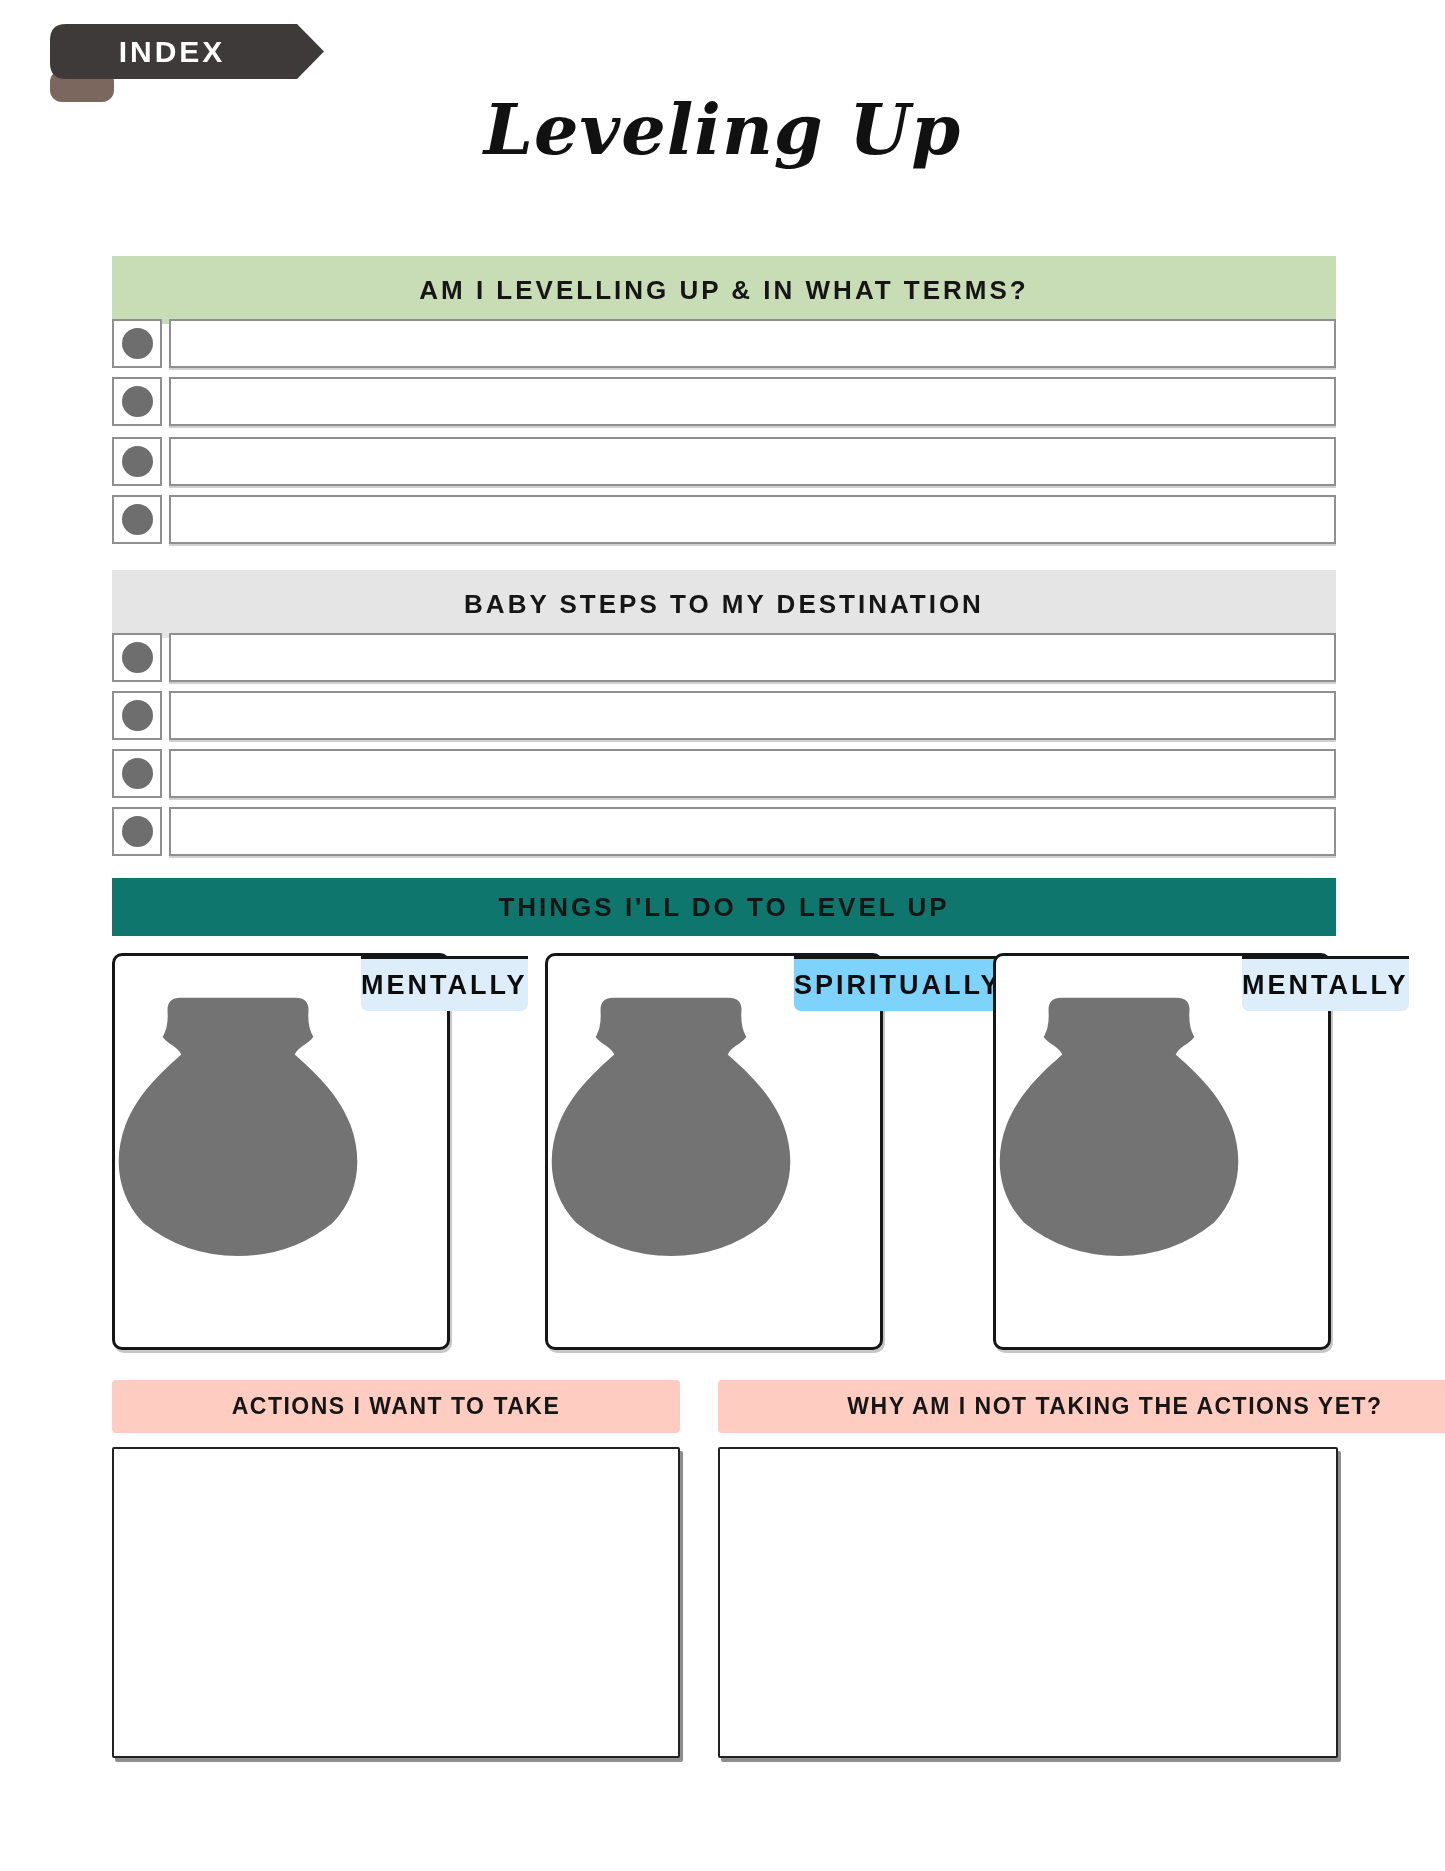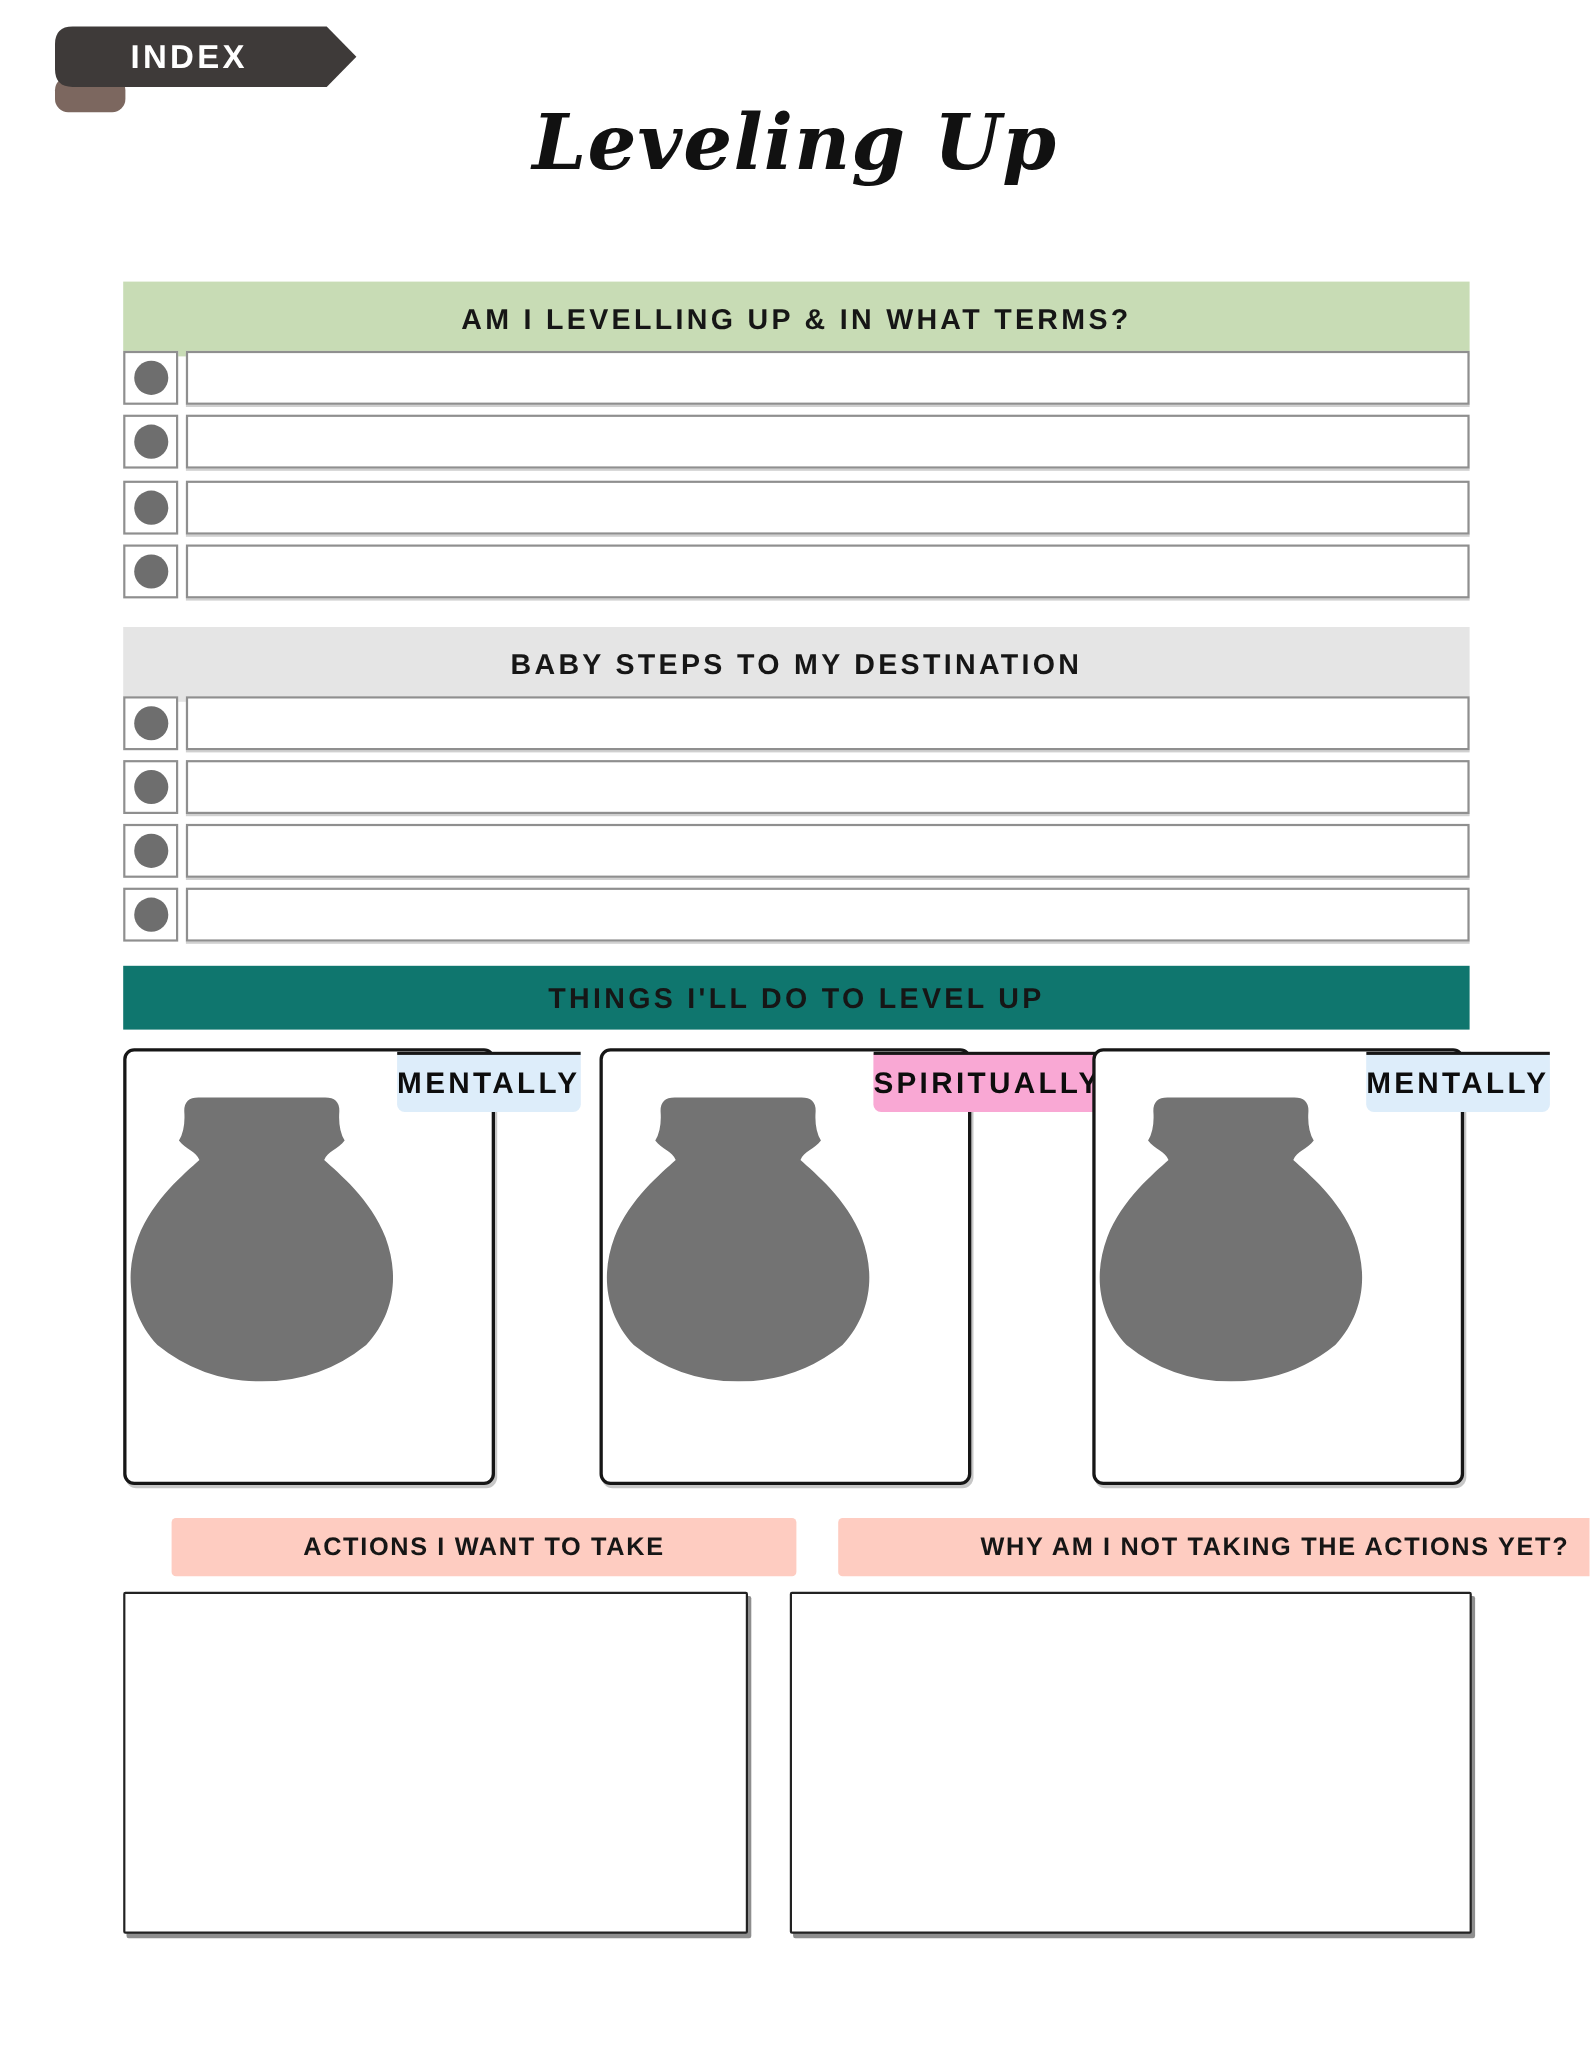"SPIRITUALLY" div.card-label { background-color: #f9a8d4 -> #7dd3fc }
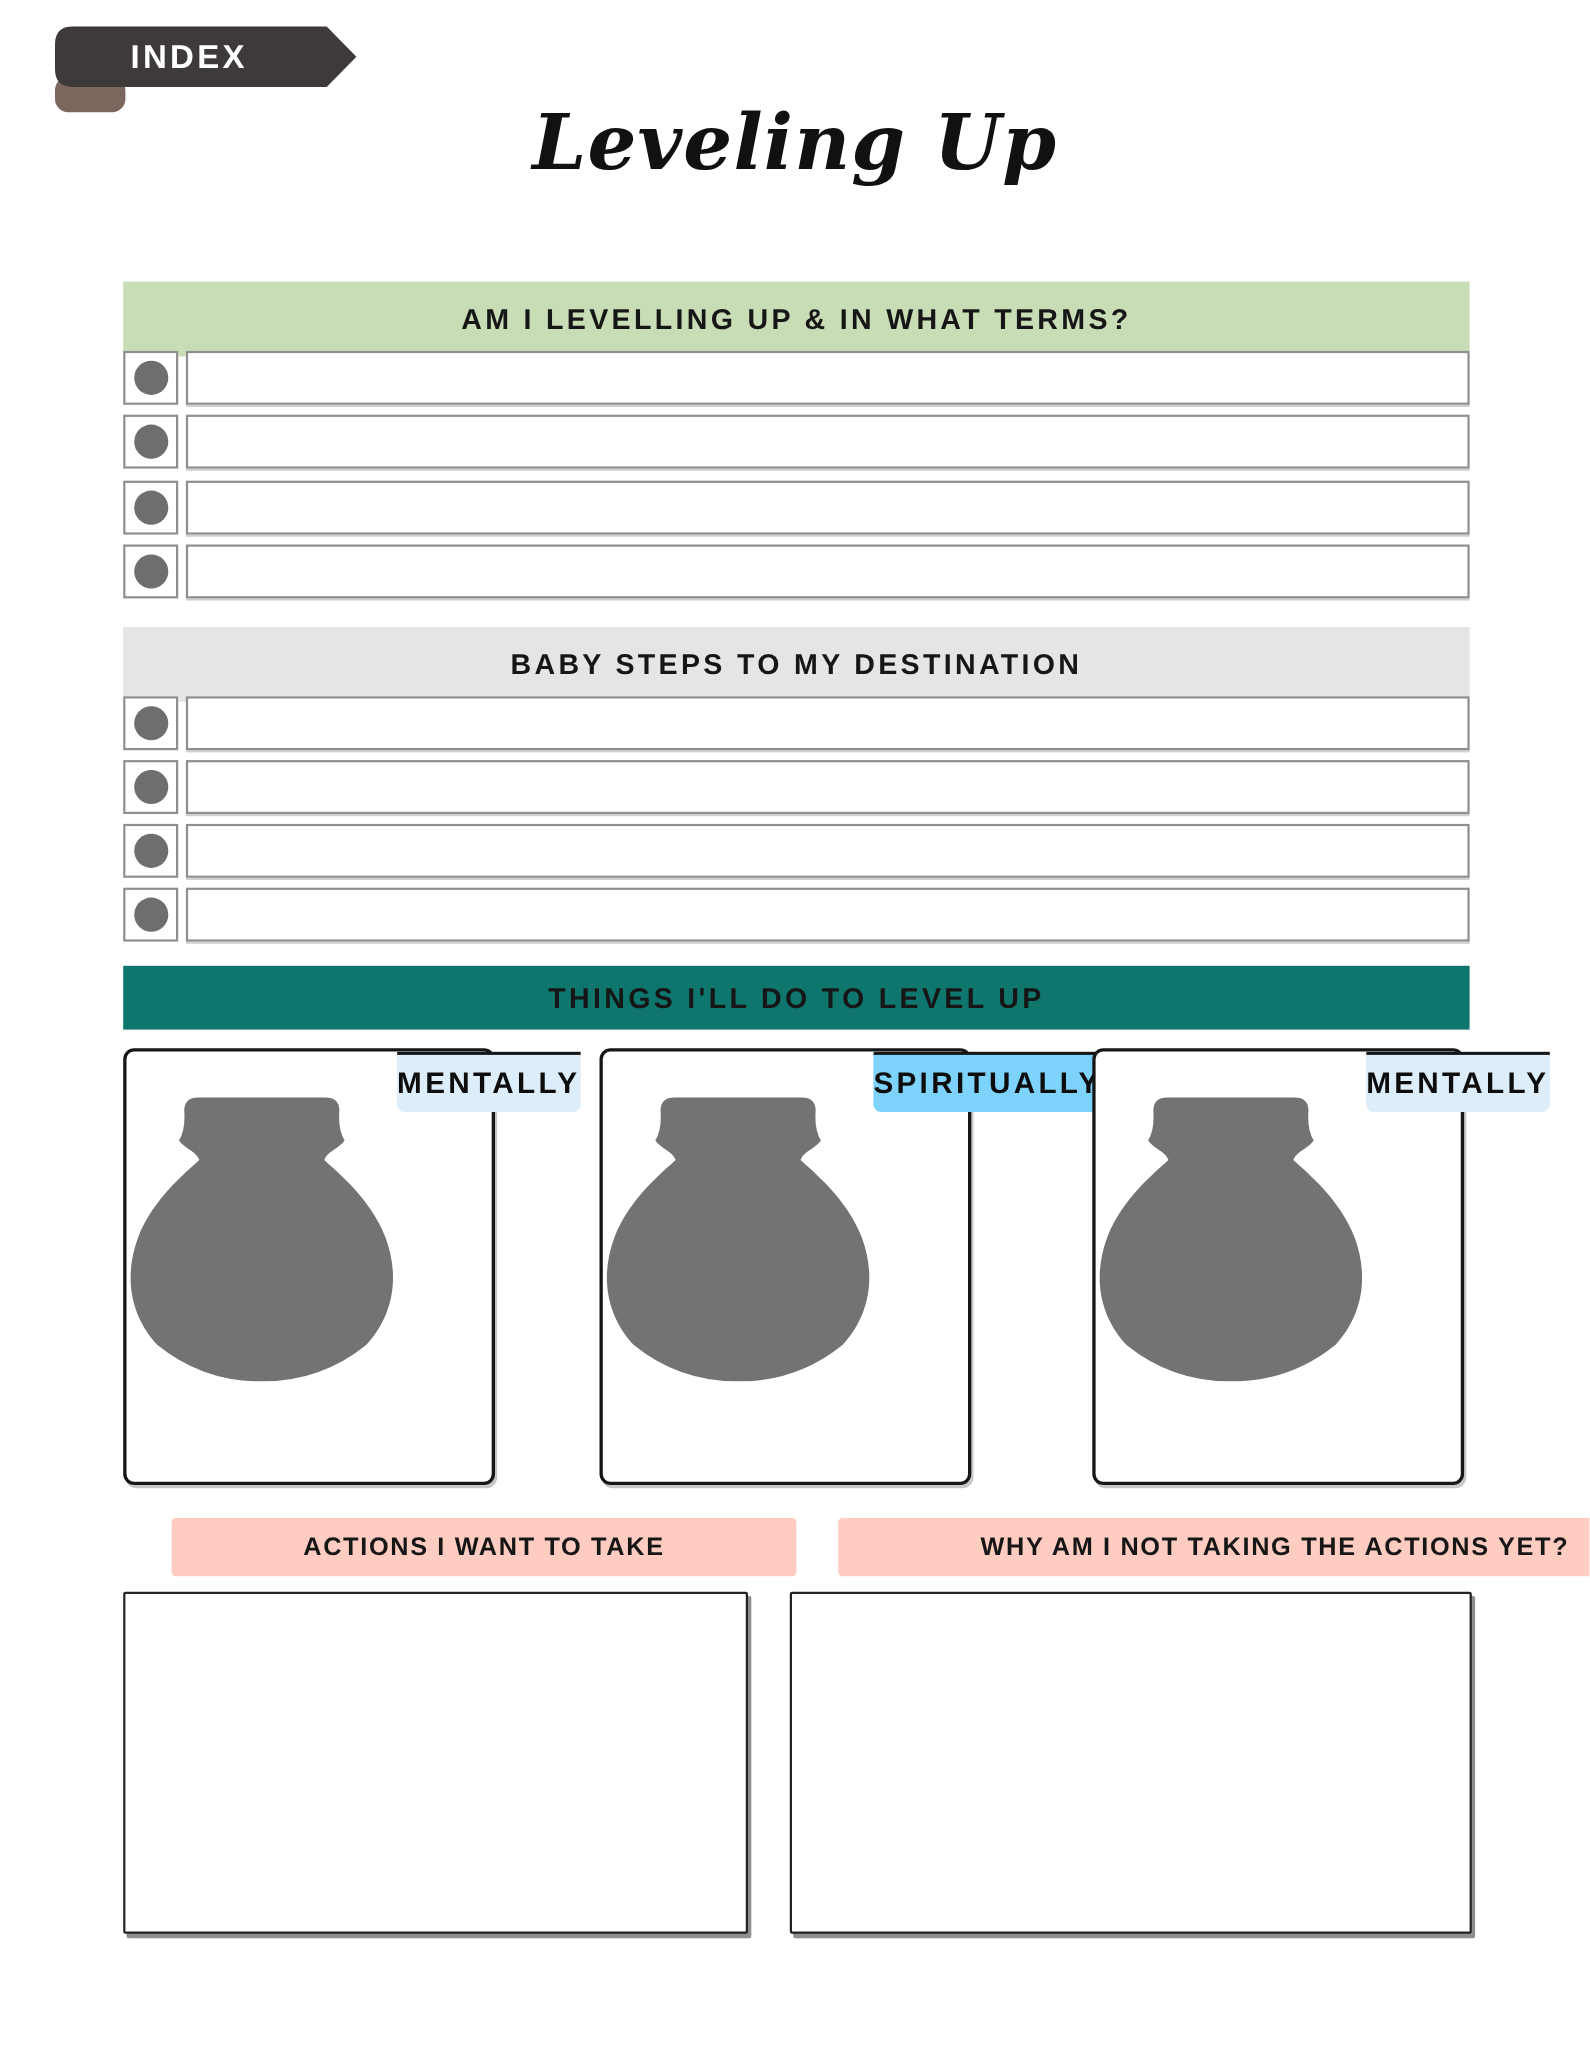"ACTIONS I WANT TO TAKE" .pink-bar { margin-left: 44px -> none }
